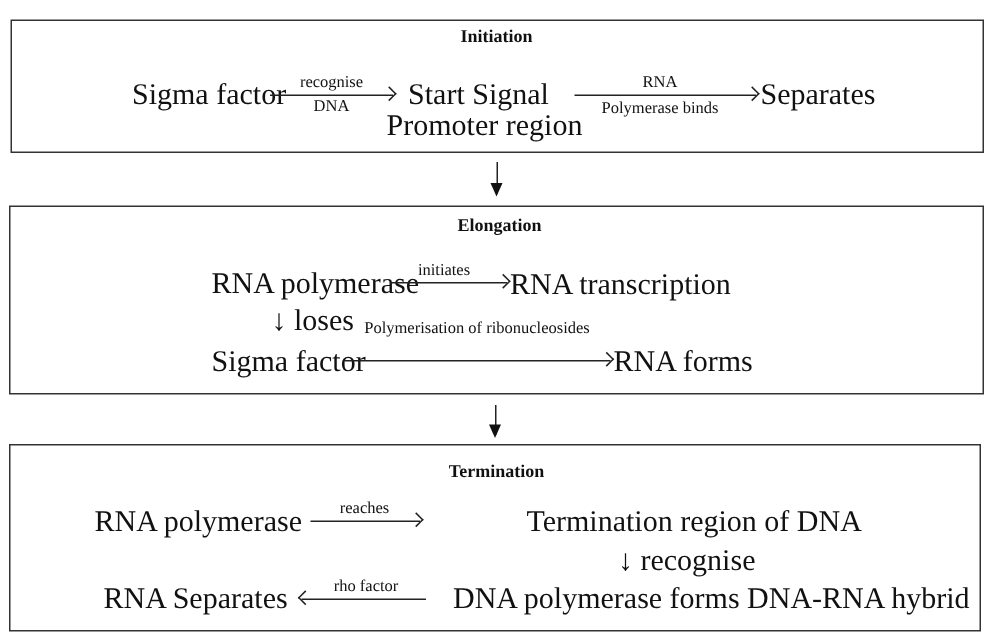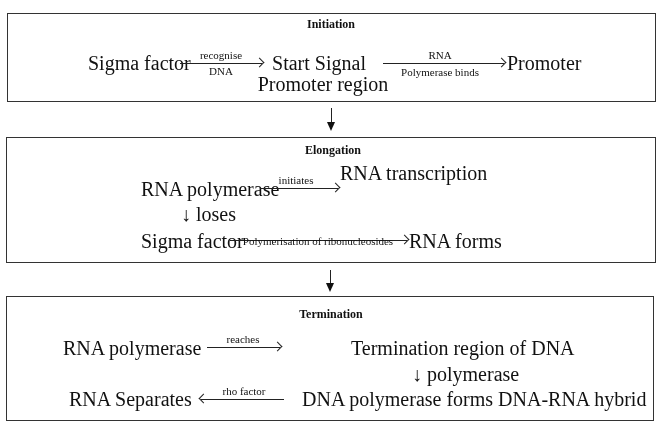"Promoter" div.t { text: Promoter -> Separates }
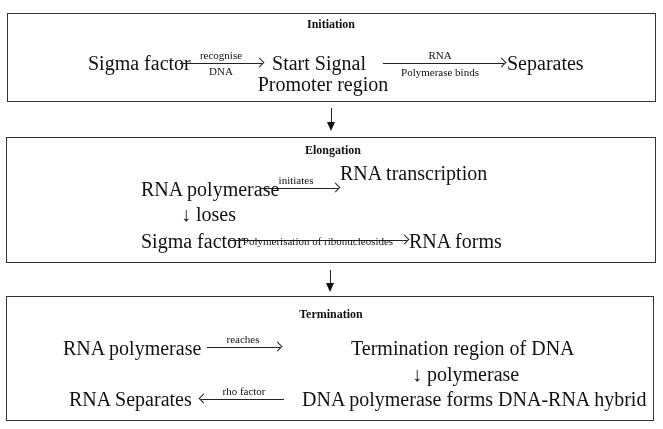"RNA transcription" div.t { top: 163px -> 180px }
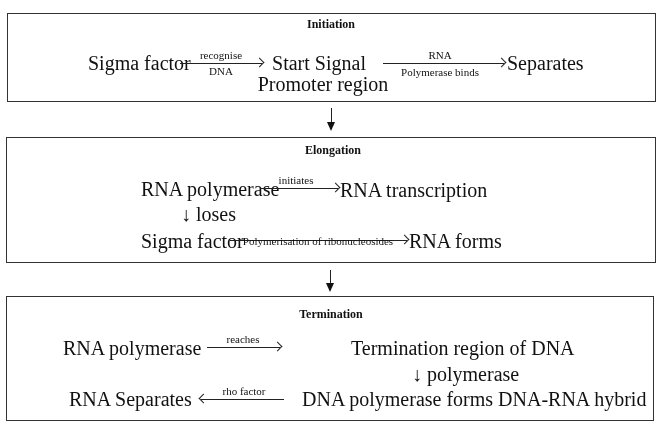"Polymerisation of ribonucleosides" div.lbl { top: 236px -> 214px }
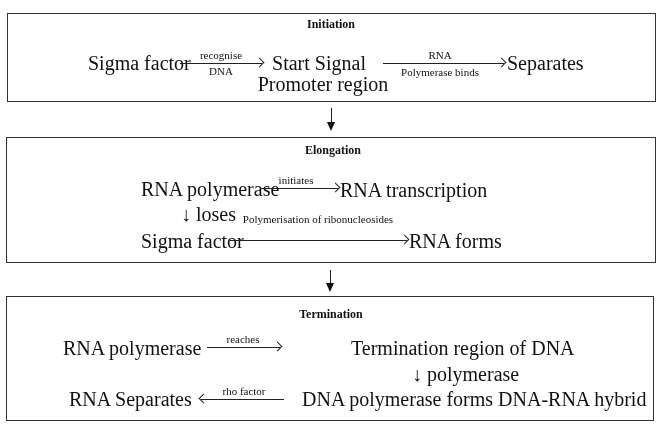"↓ polymerase" div.t { text: polymerase -> recognise }
